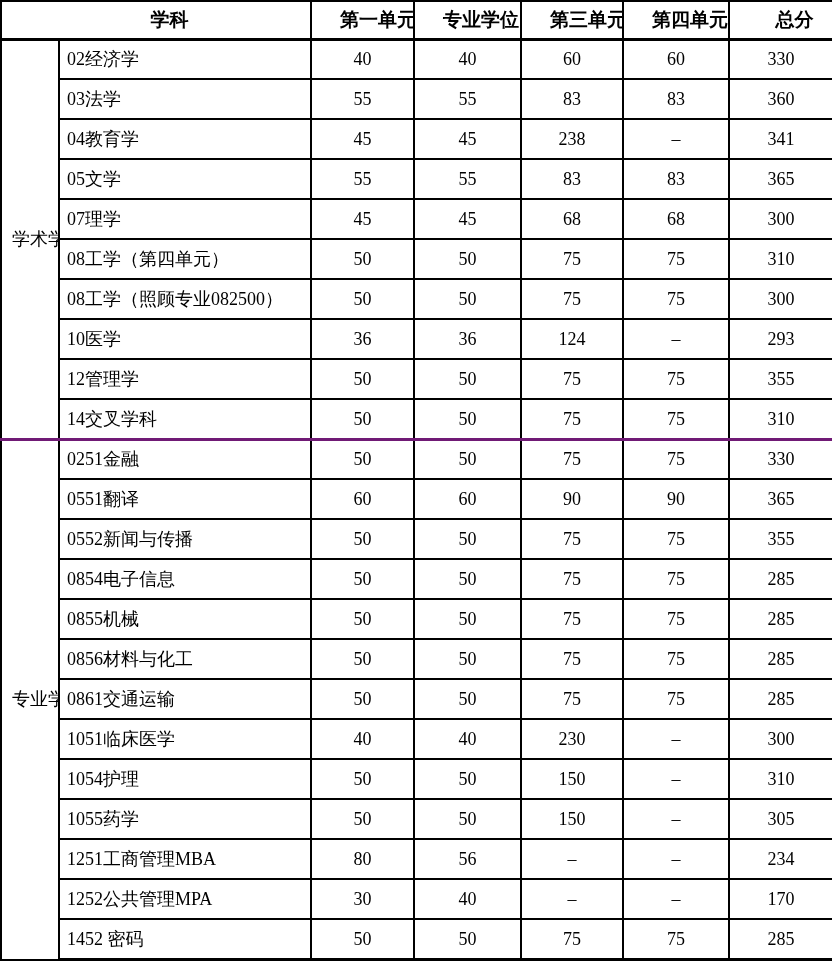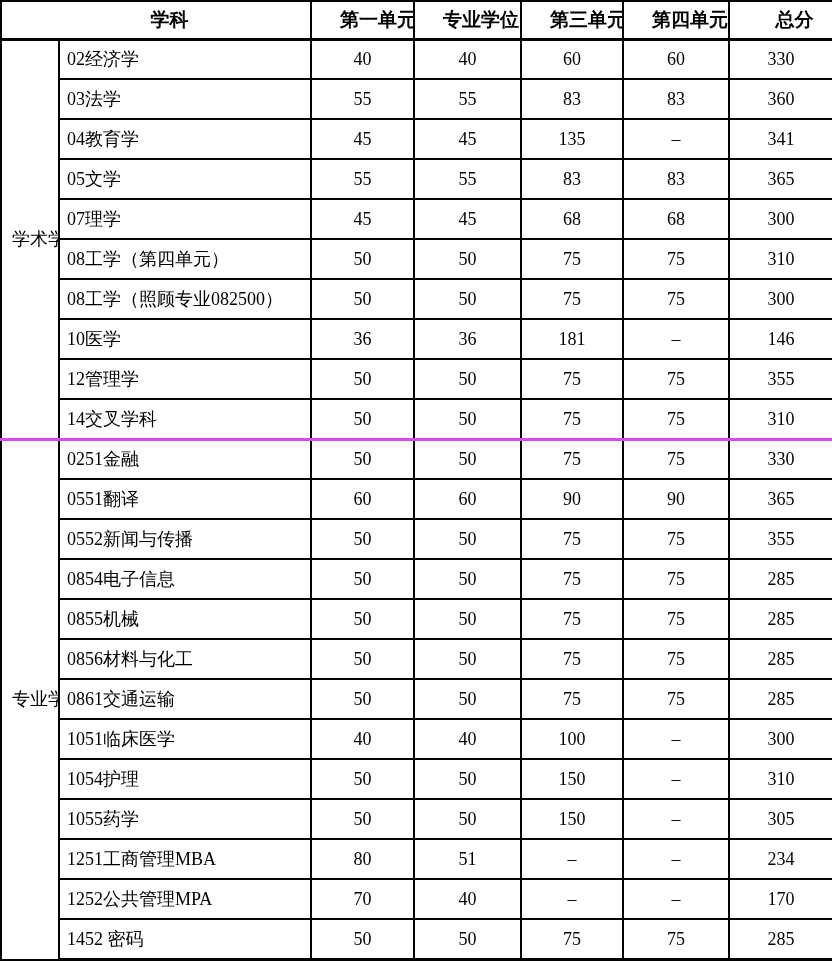"135" td.num-cell { text: 135 -> 238 }
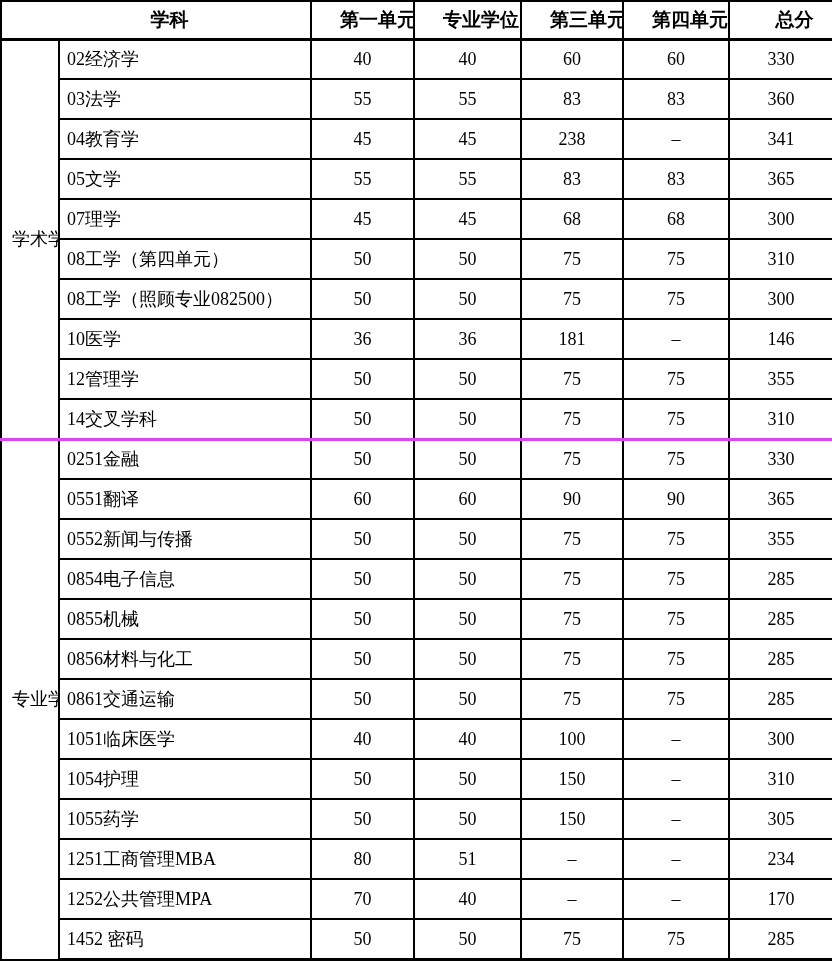"181" td.num-cell { text: 181 -> 124 }
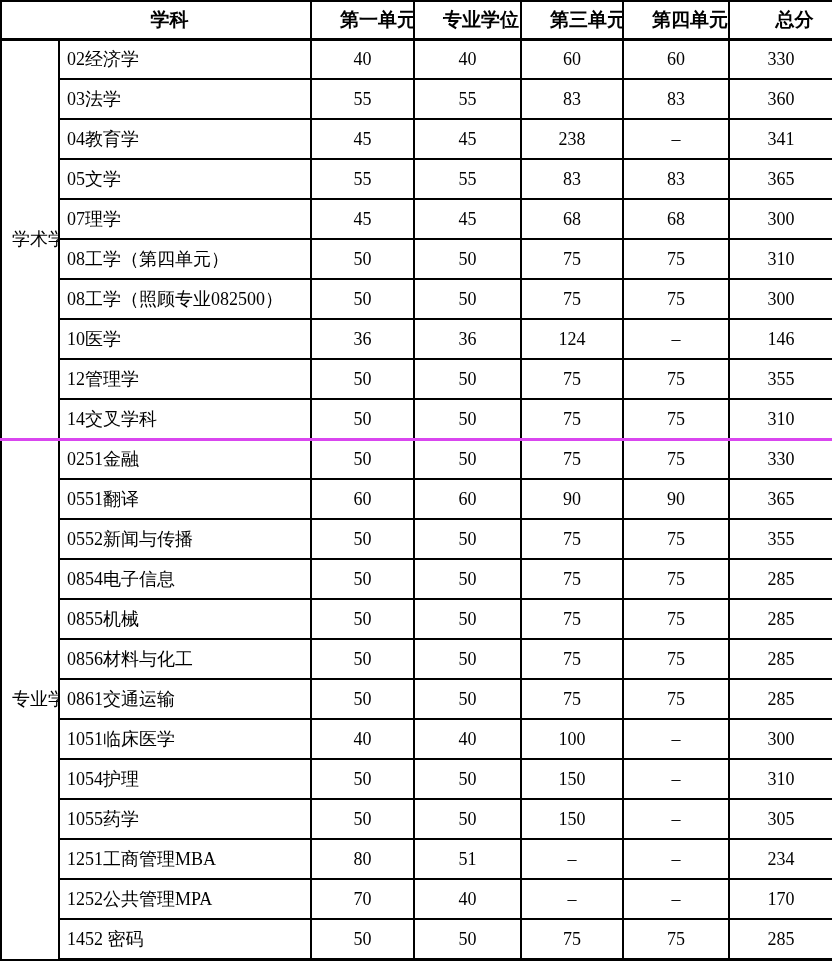"146" td.num-cell { text: 146 -> 293 }
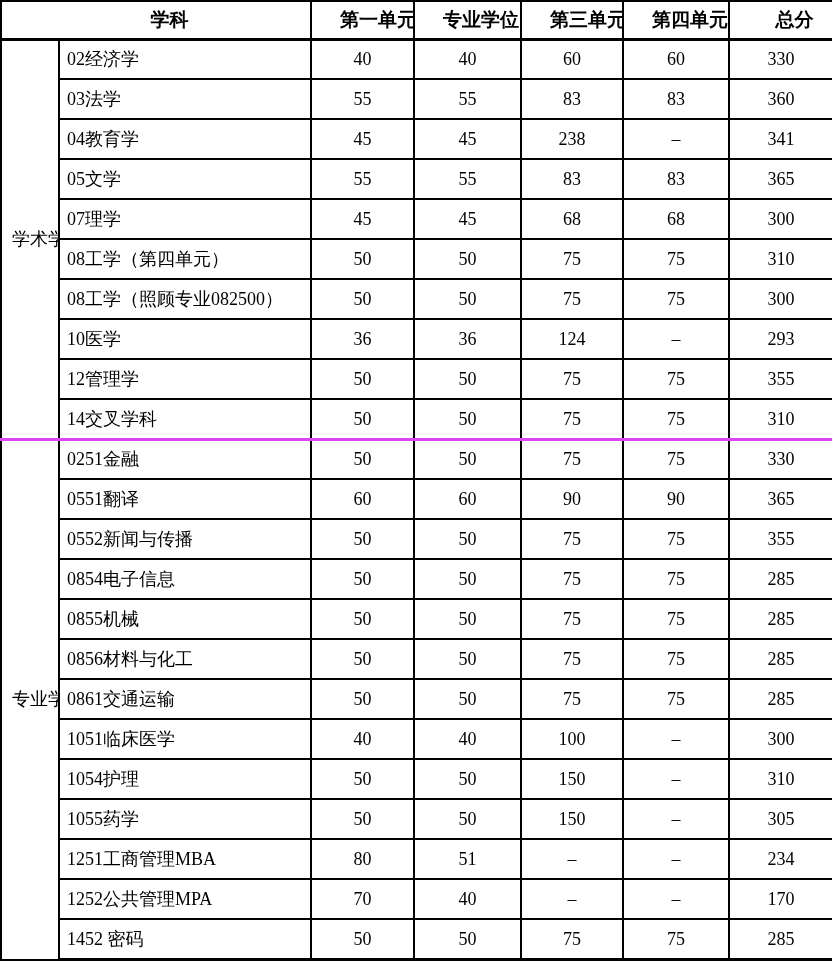"0251金融" tr.group-start td { border-top: 3px solid #d946ef -> 3px solid #701a75 }
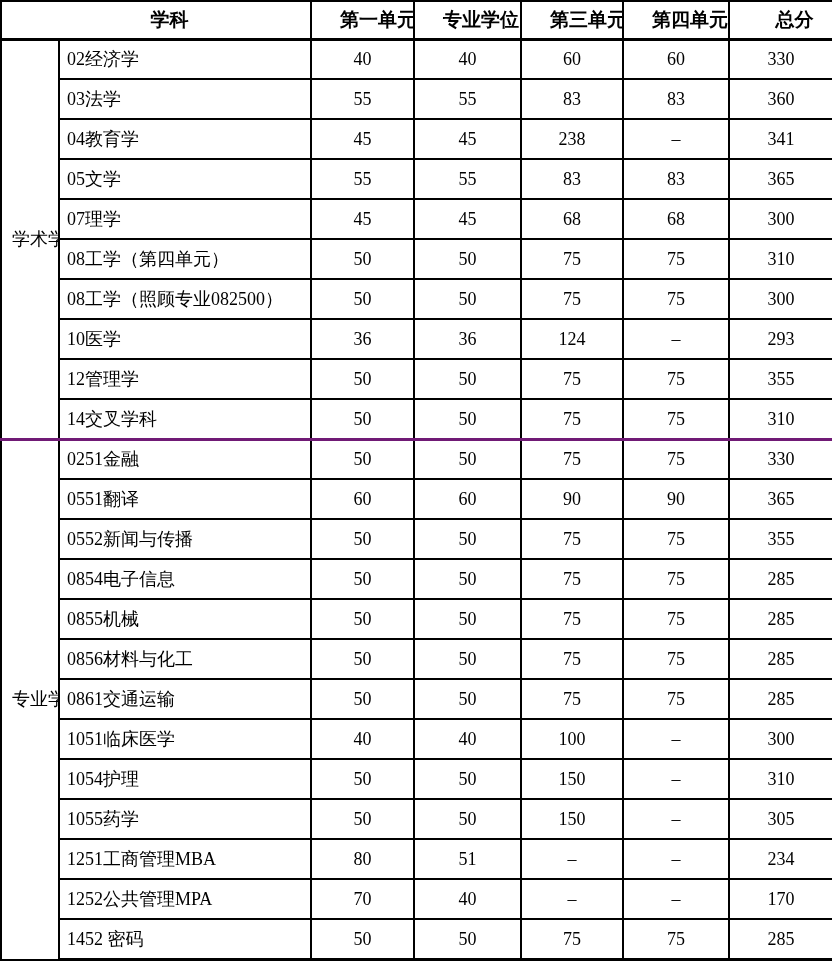"100" td.num-cell { text: 100 -> 230 }
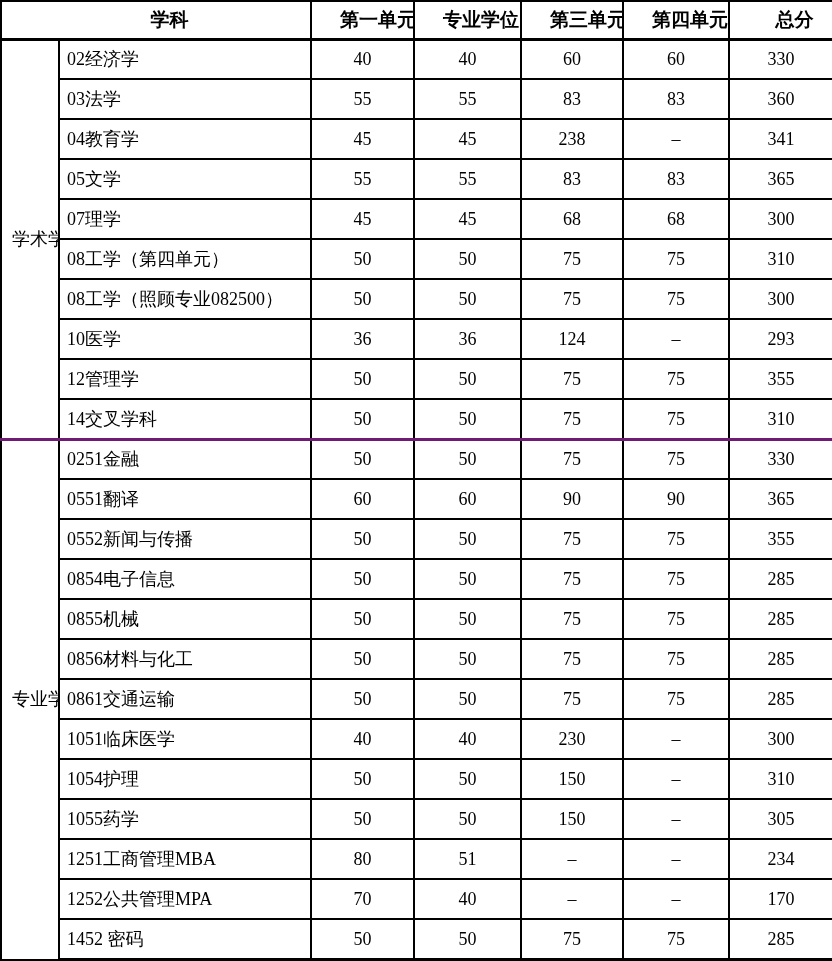"51" td.num-cell { text: 51 -> 56 }
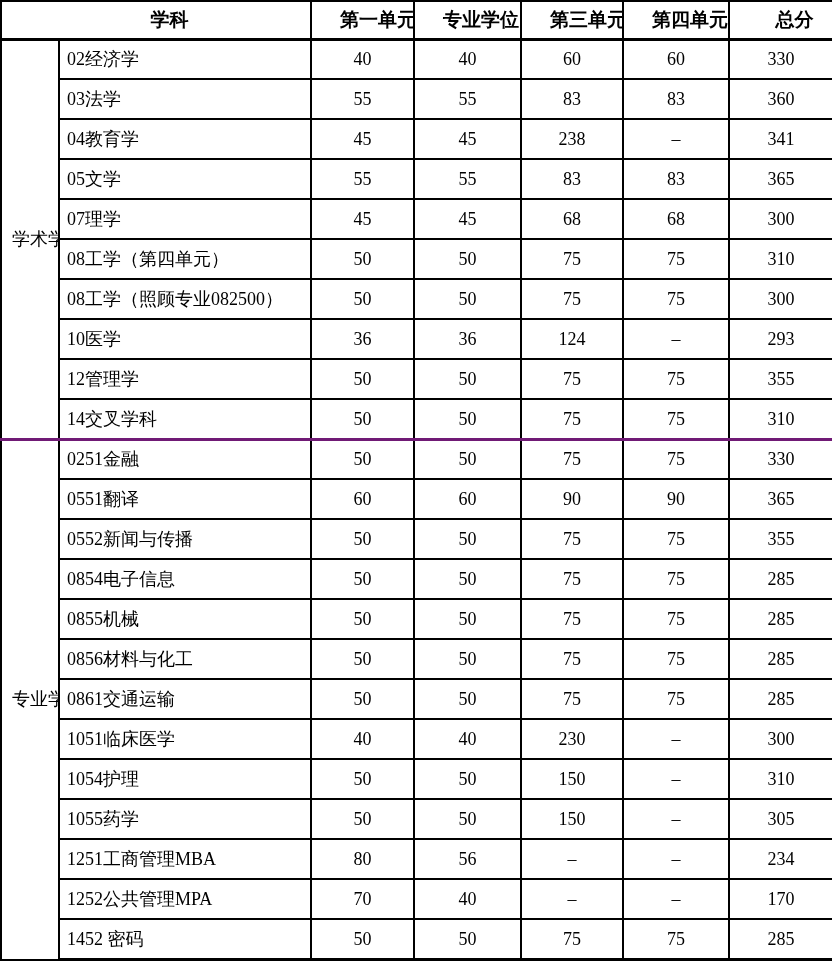"70" td.num-cell { text: 70 -> 30 }
